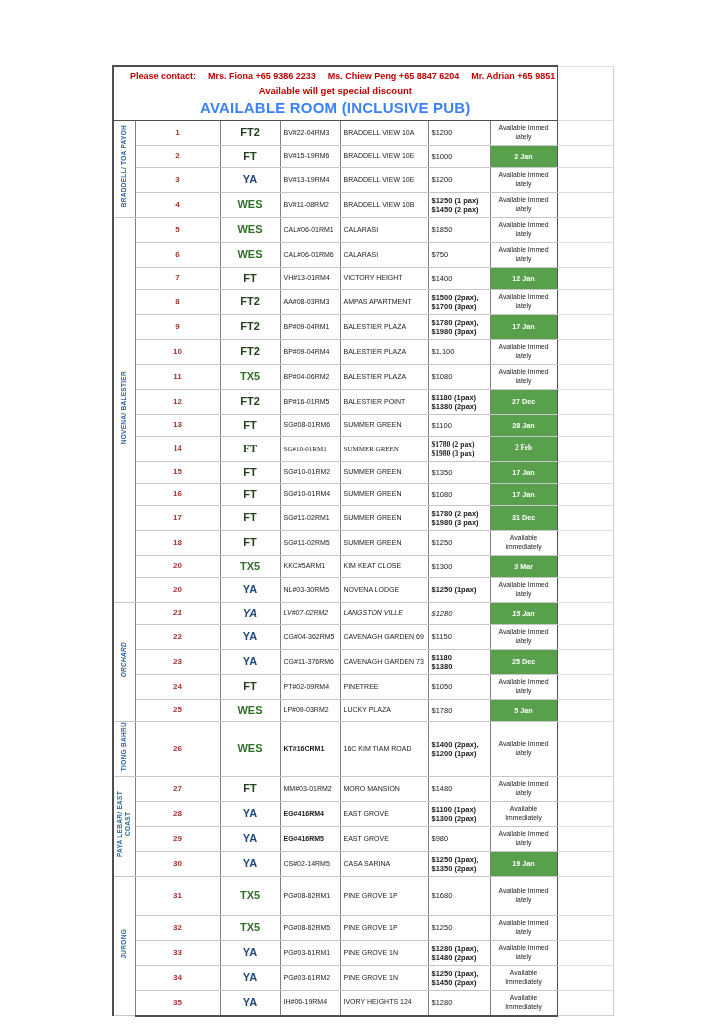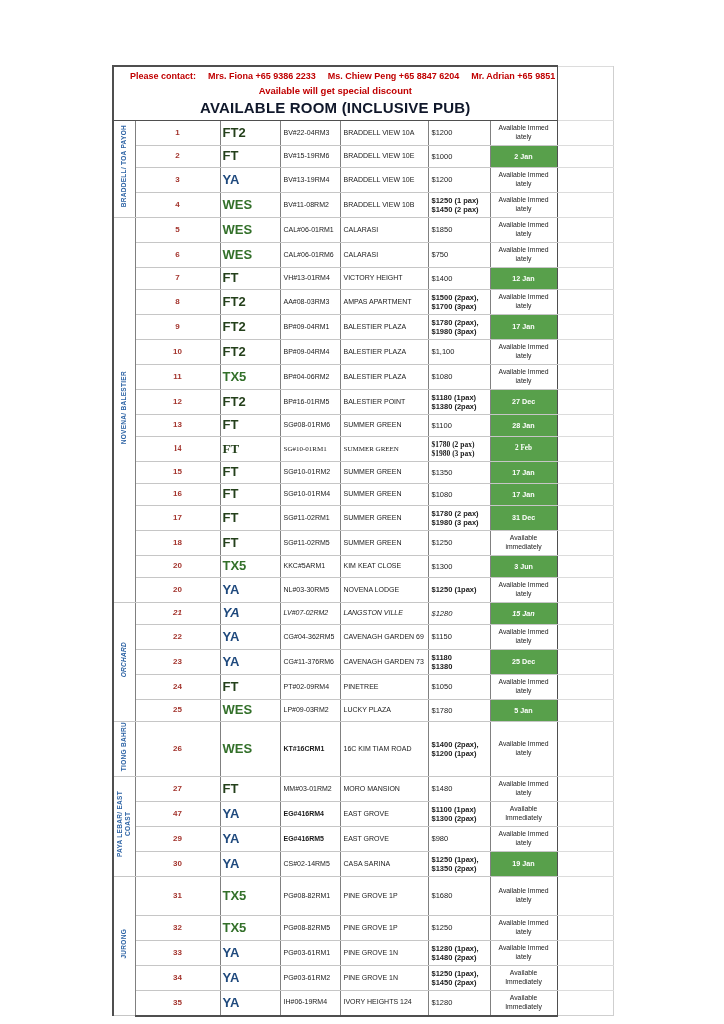"AVAILABLE ROOM (INCLUSIVE PUB)" .title-line { color: #0f172a -> #3b82f6 }
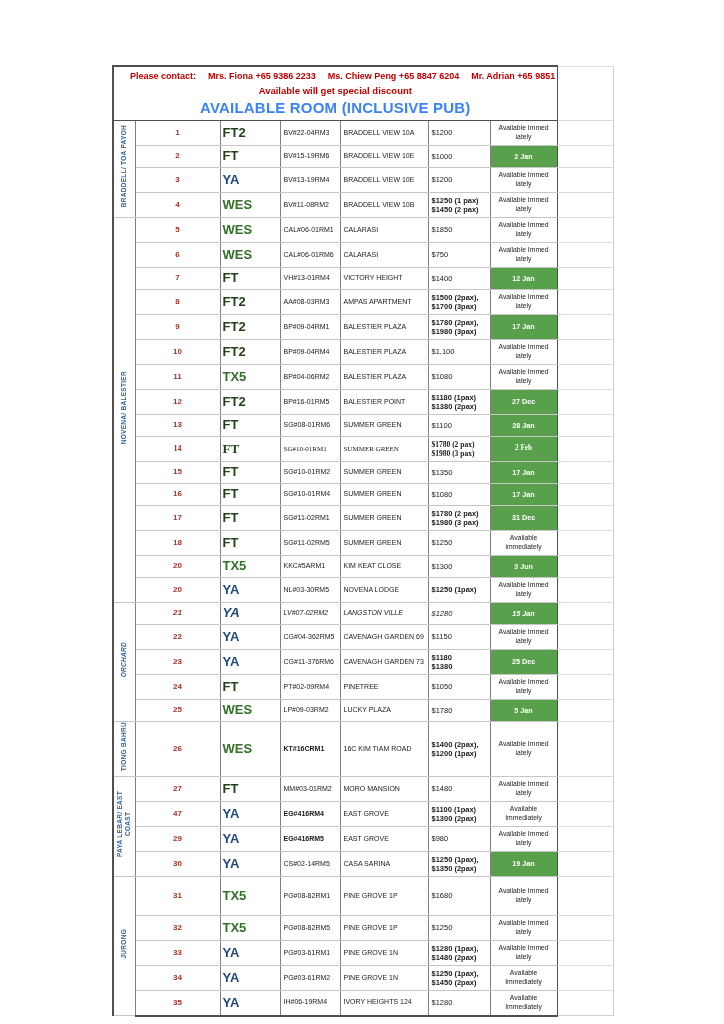"FT2" td.type { font-size: 13px -> 11px; text-align: none -> center }
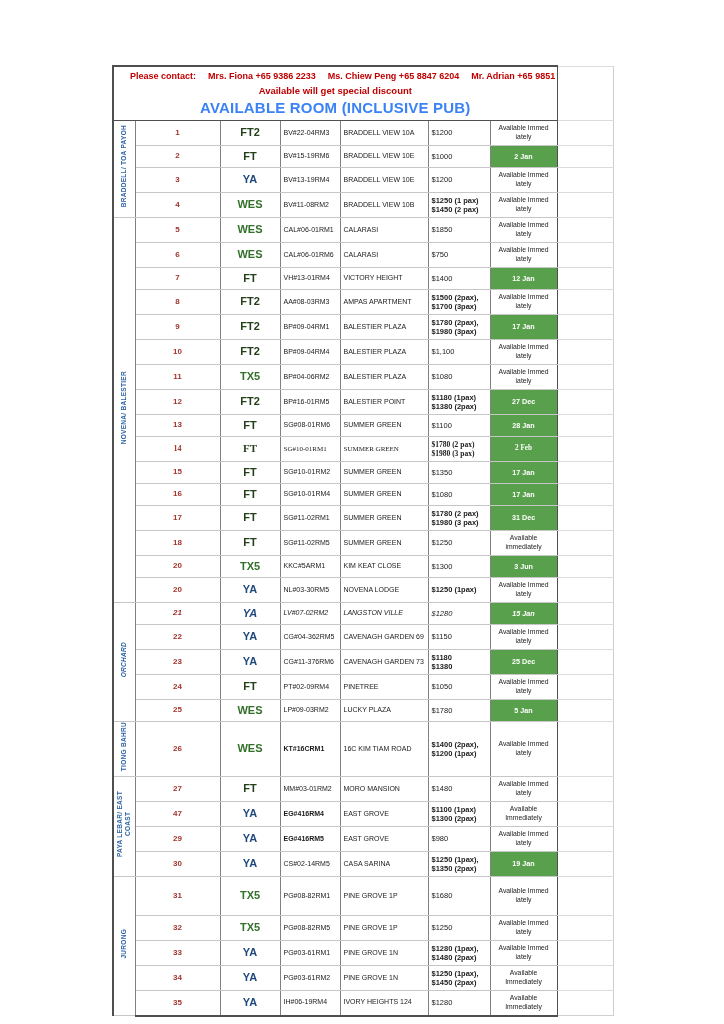"3 Jun" td.avail { text: Jun -> Mar }
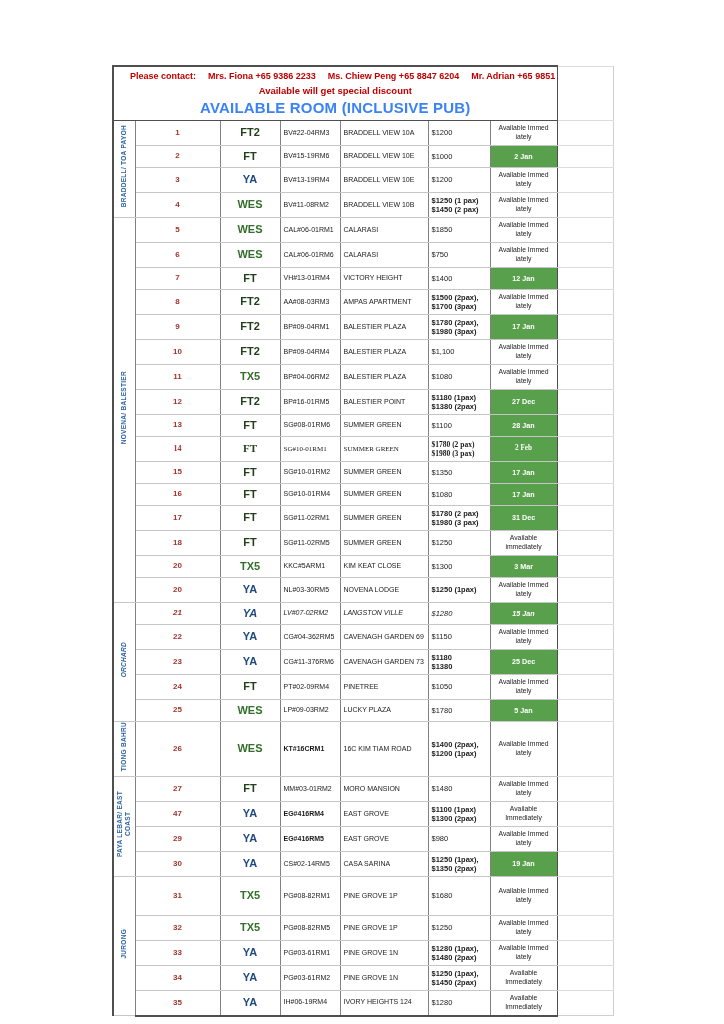"47" td.num { text: 47 -> 28 }
